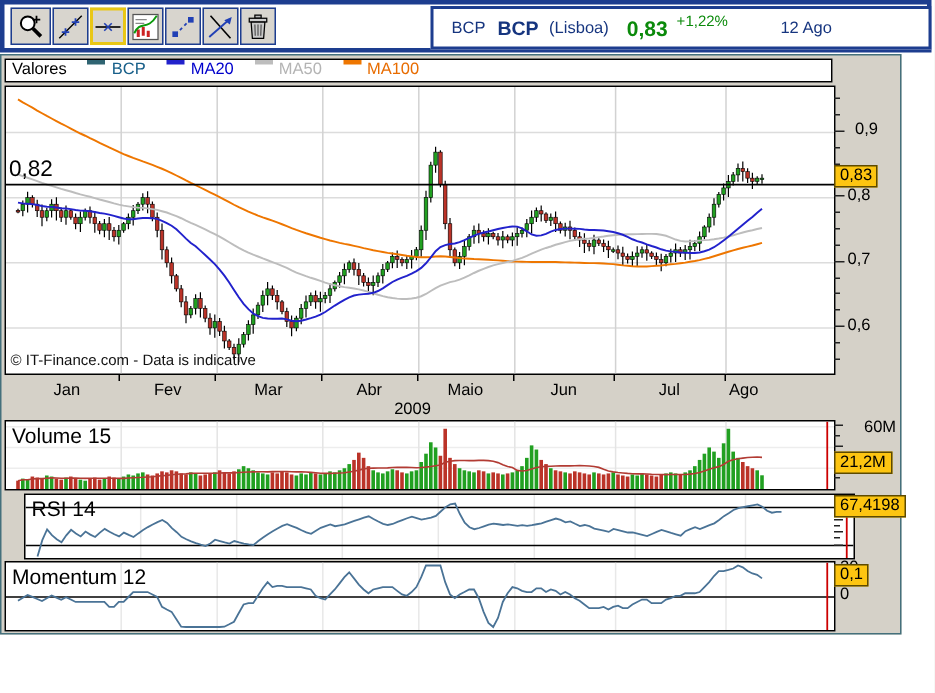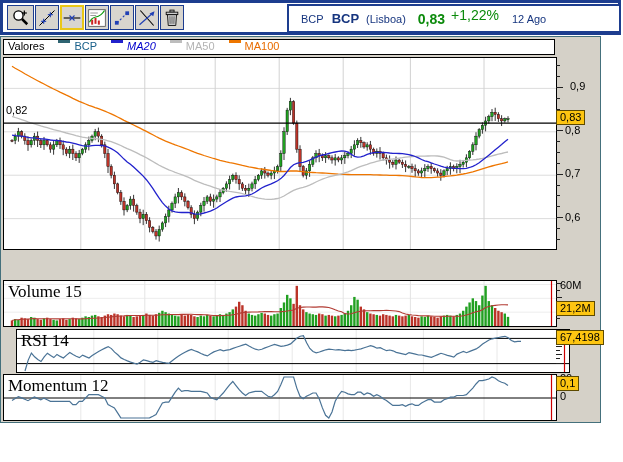"+1,22%" .quote .chg { font-size: 14px -> 10px }
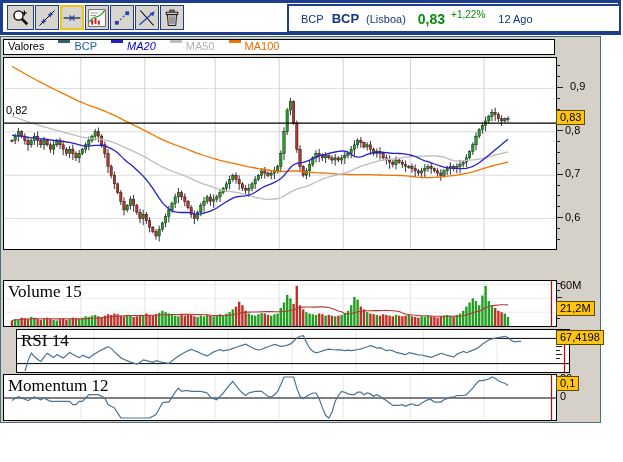"12 Ago" .quote .date { margin-left: 13px -> 35px }
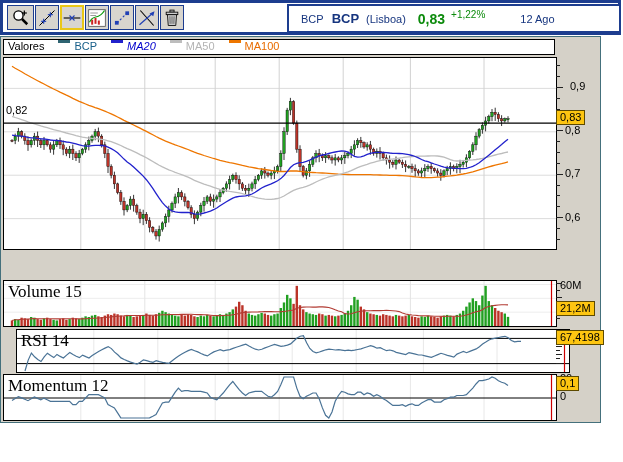"MA20" .lg-ma20 { font-style: italic -> none }
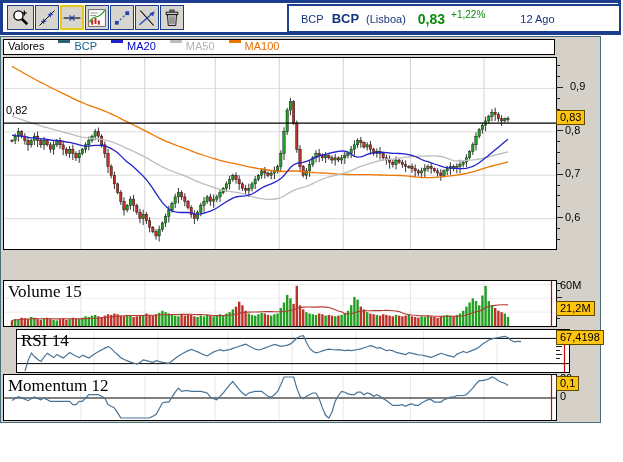"0,82" #hline-label { font-size: 11px -> 15px }
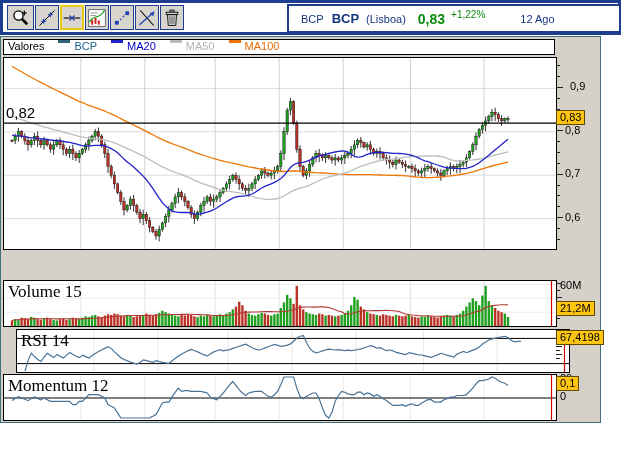"© IT-Finance.com - Data is" div { html: none -> <div>© IT-Finance.com - Data is indicative</div> }
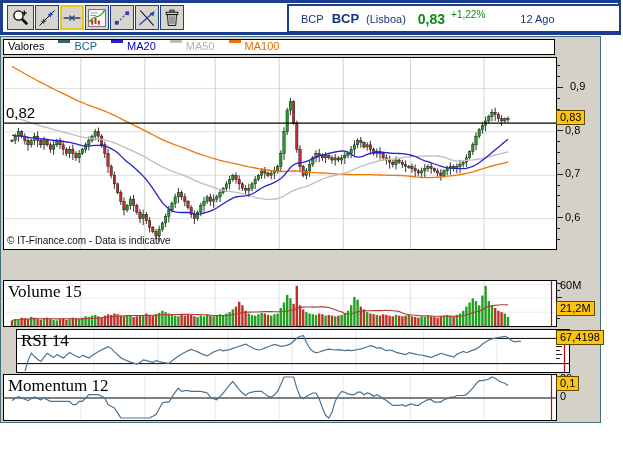"Jan" div { html: none -> <div> <div>Jan</div> <div></div> <div>Fev</div> <div></div> <div>Mar</div> <div></div> <div>Abr</div> <div></div> <div>Maio</div> <div></div> <div>Jun</div> <div></div> <div>Jul</div> <div></div> <div>Ago</div> <div>2009</div> </div> }
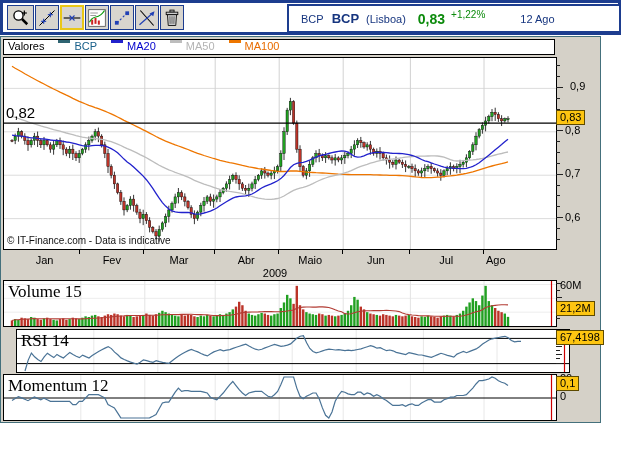"Volume 15" .plabel { font-family: Liberation Serif, serif -> none; font-size: 17px -> 14px }
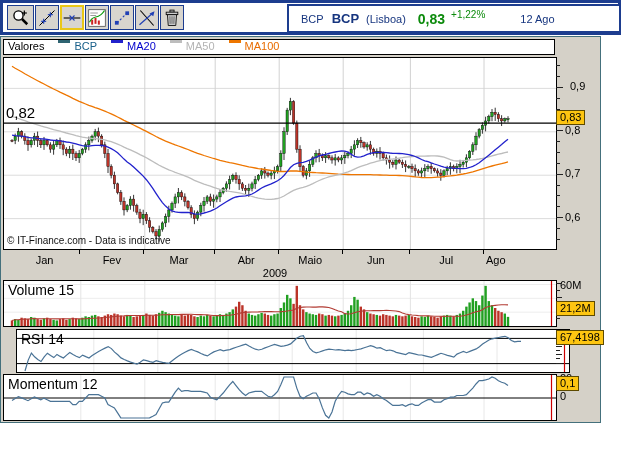"60M" div.axlabel { left: 560px -> 576px }
